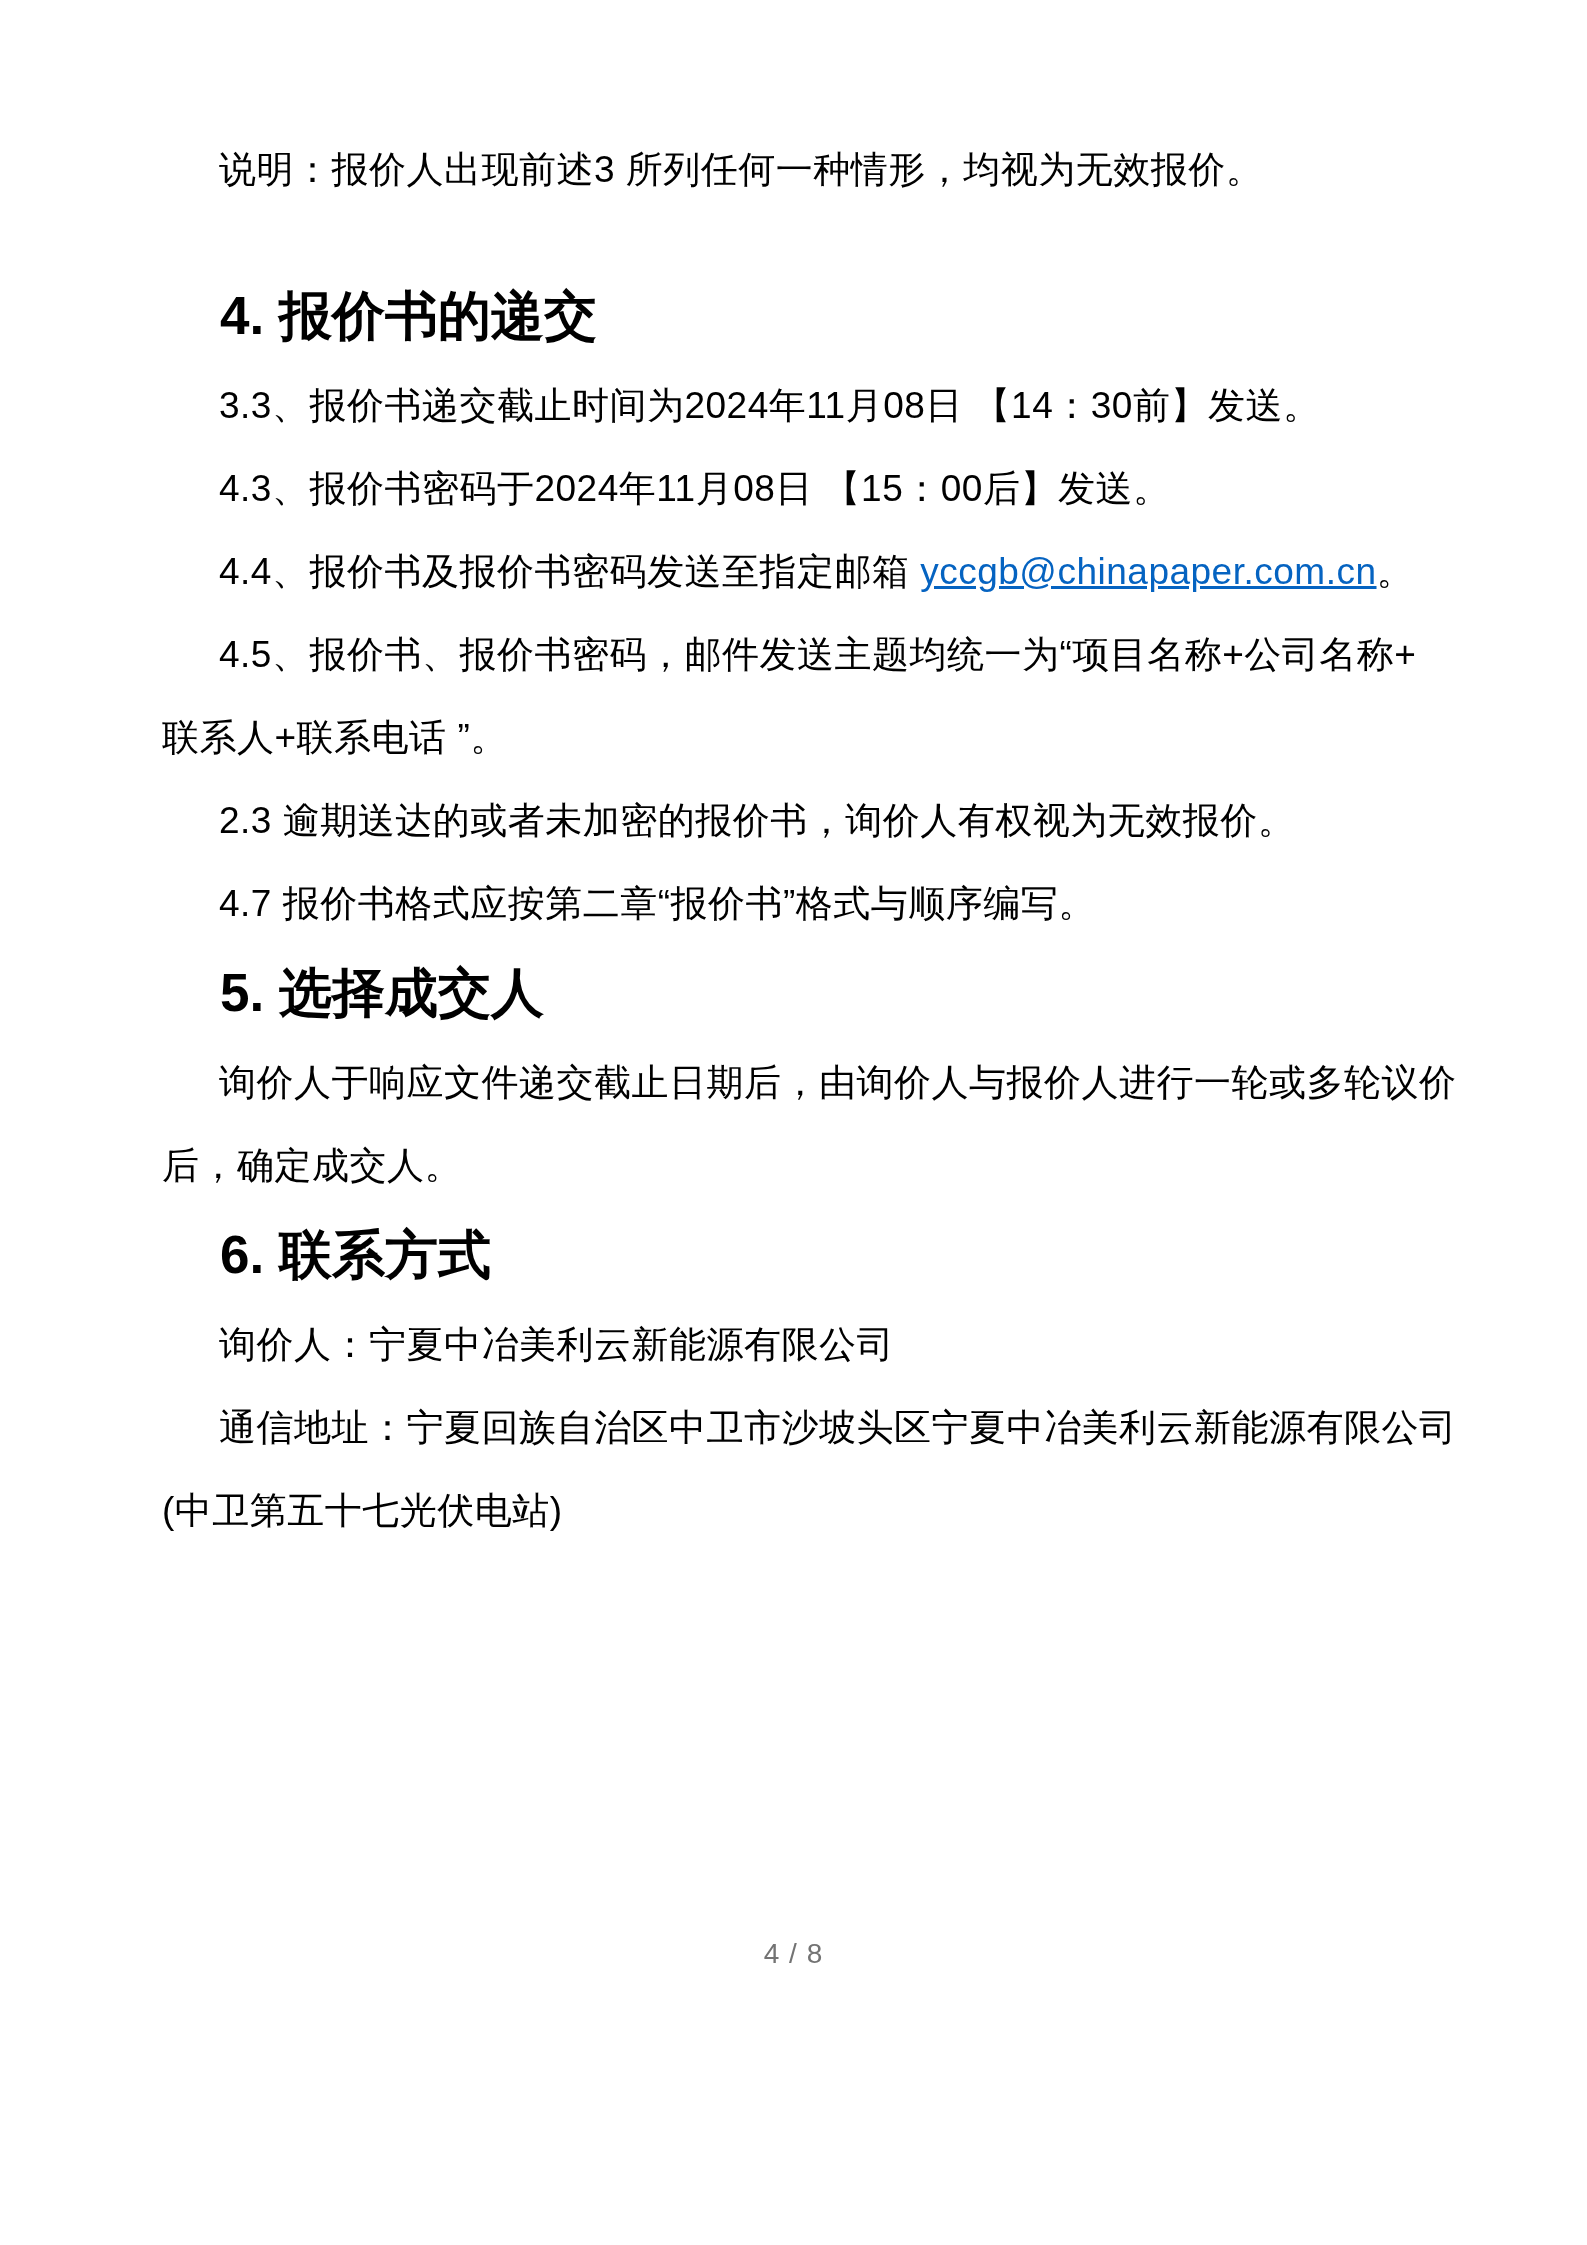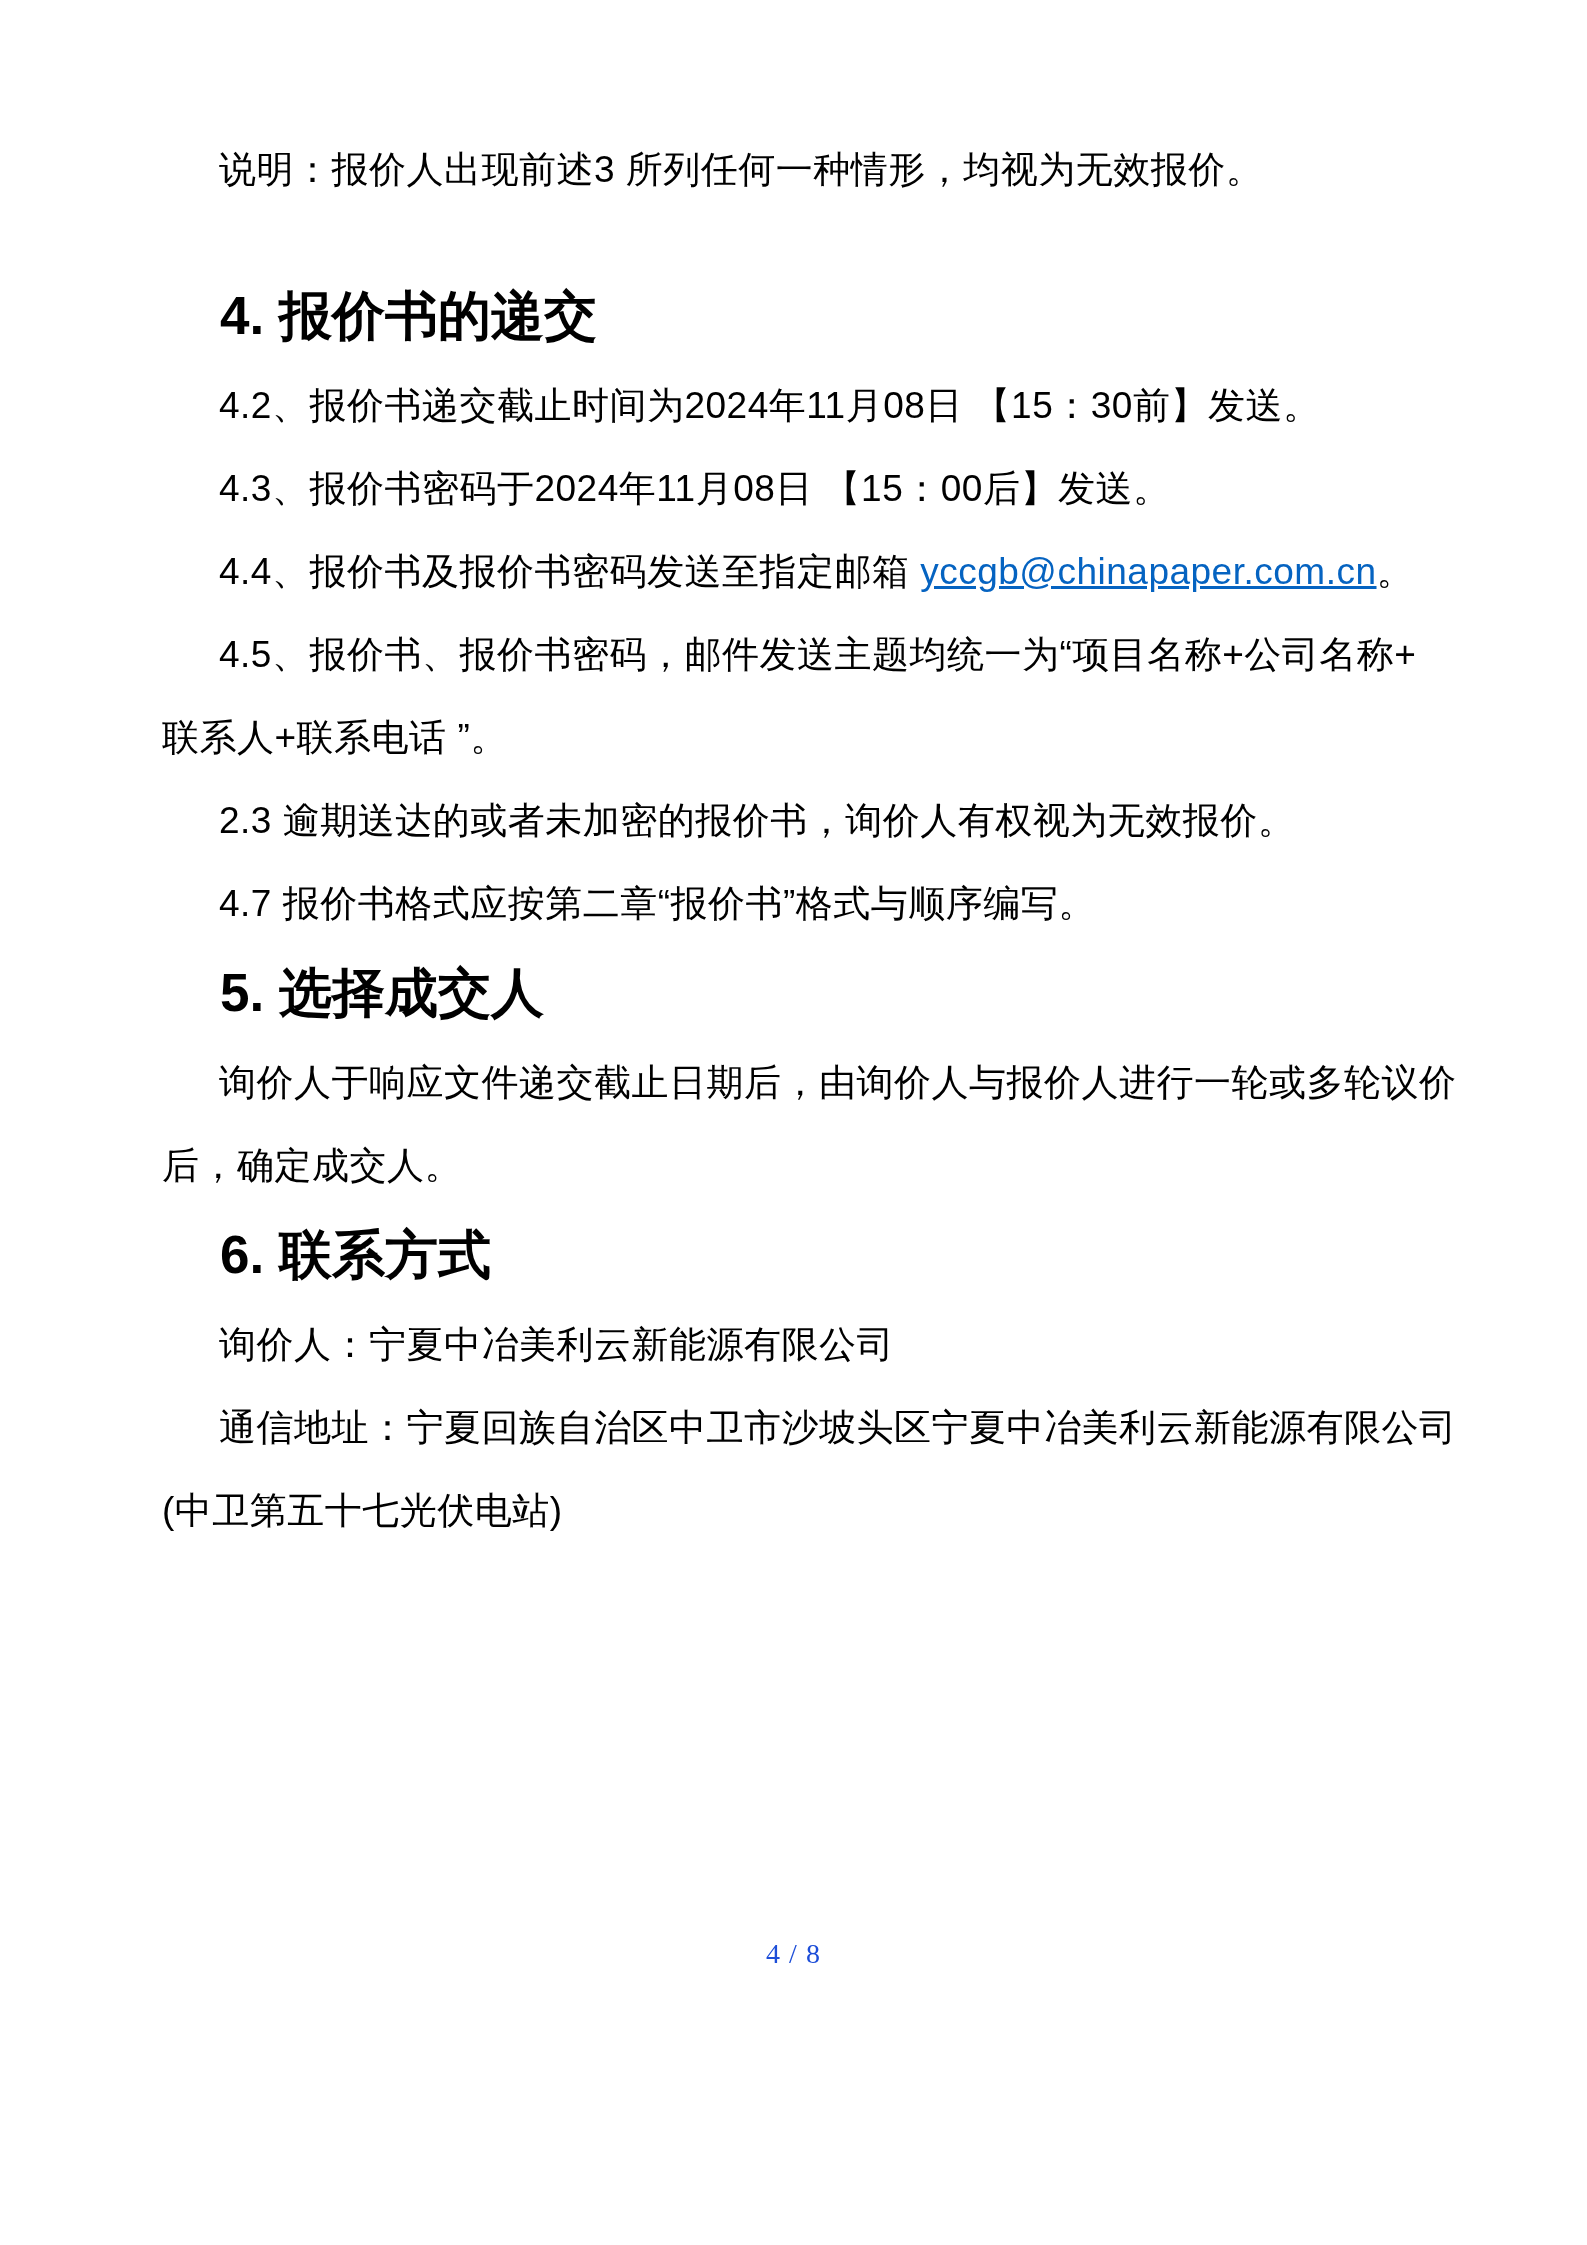"4.2、报价书递交截止时间为2024年11月08日 【15：30前】发送。" div.line { text: 4.2、报价书递交截止时间为2024年11月08日 【15 -> 3.3、报价书递交截止时间为2024年11月08日 【14 }
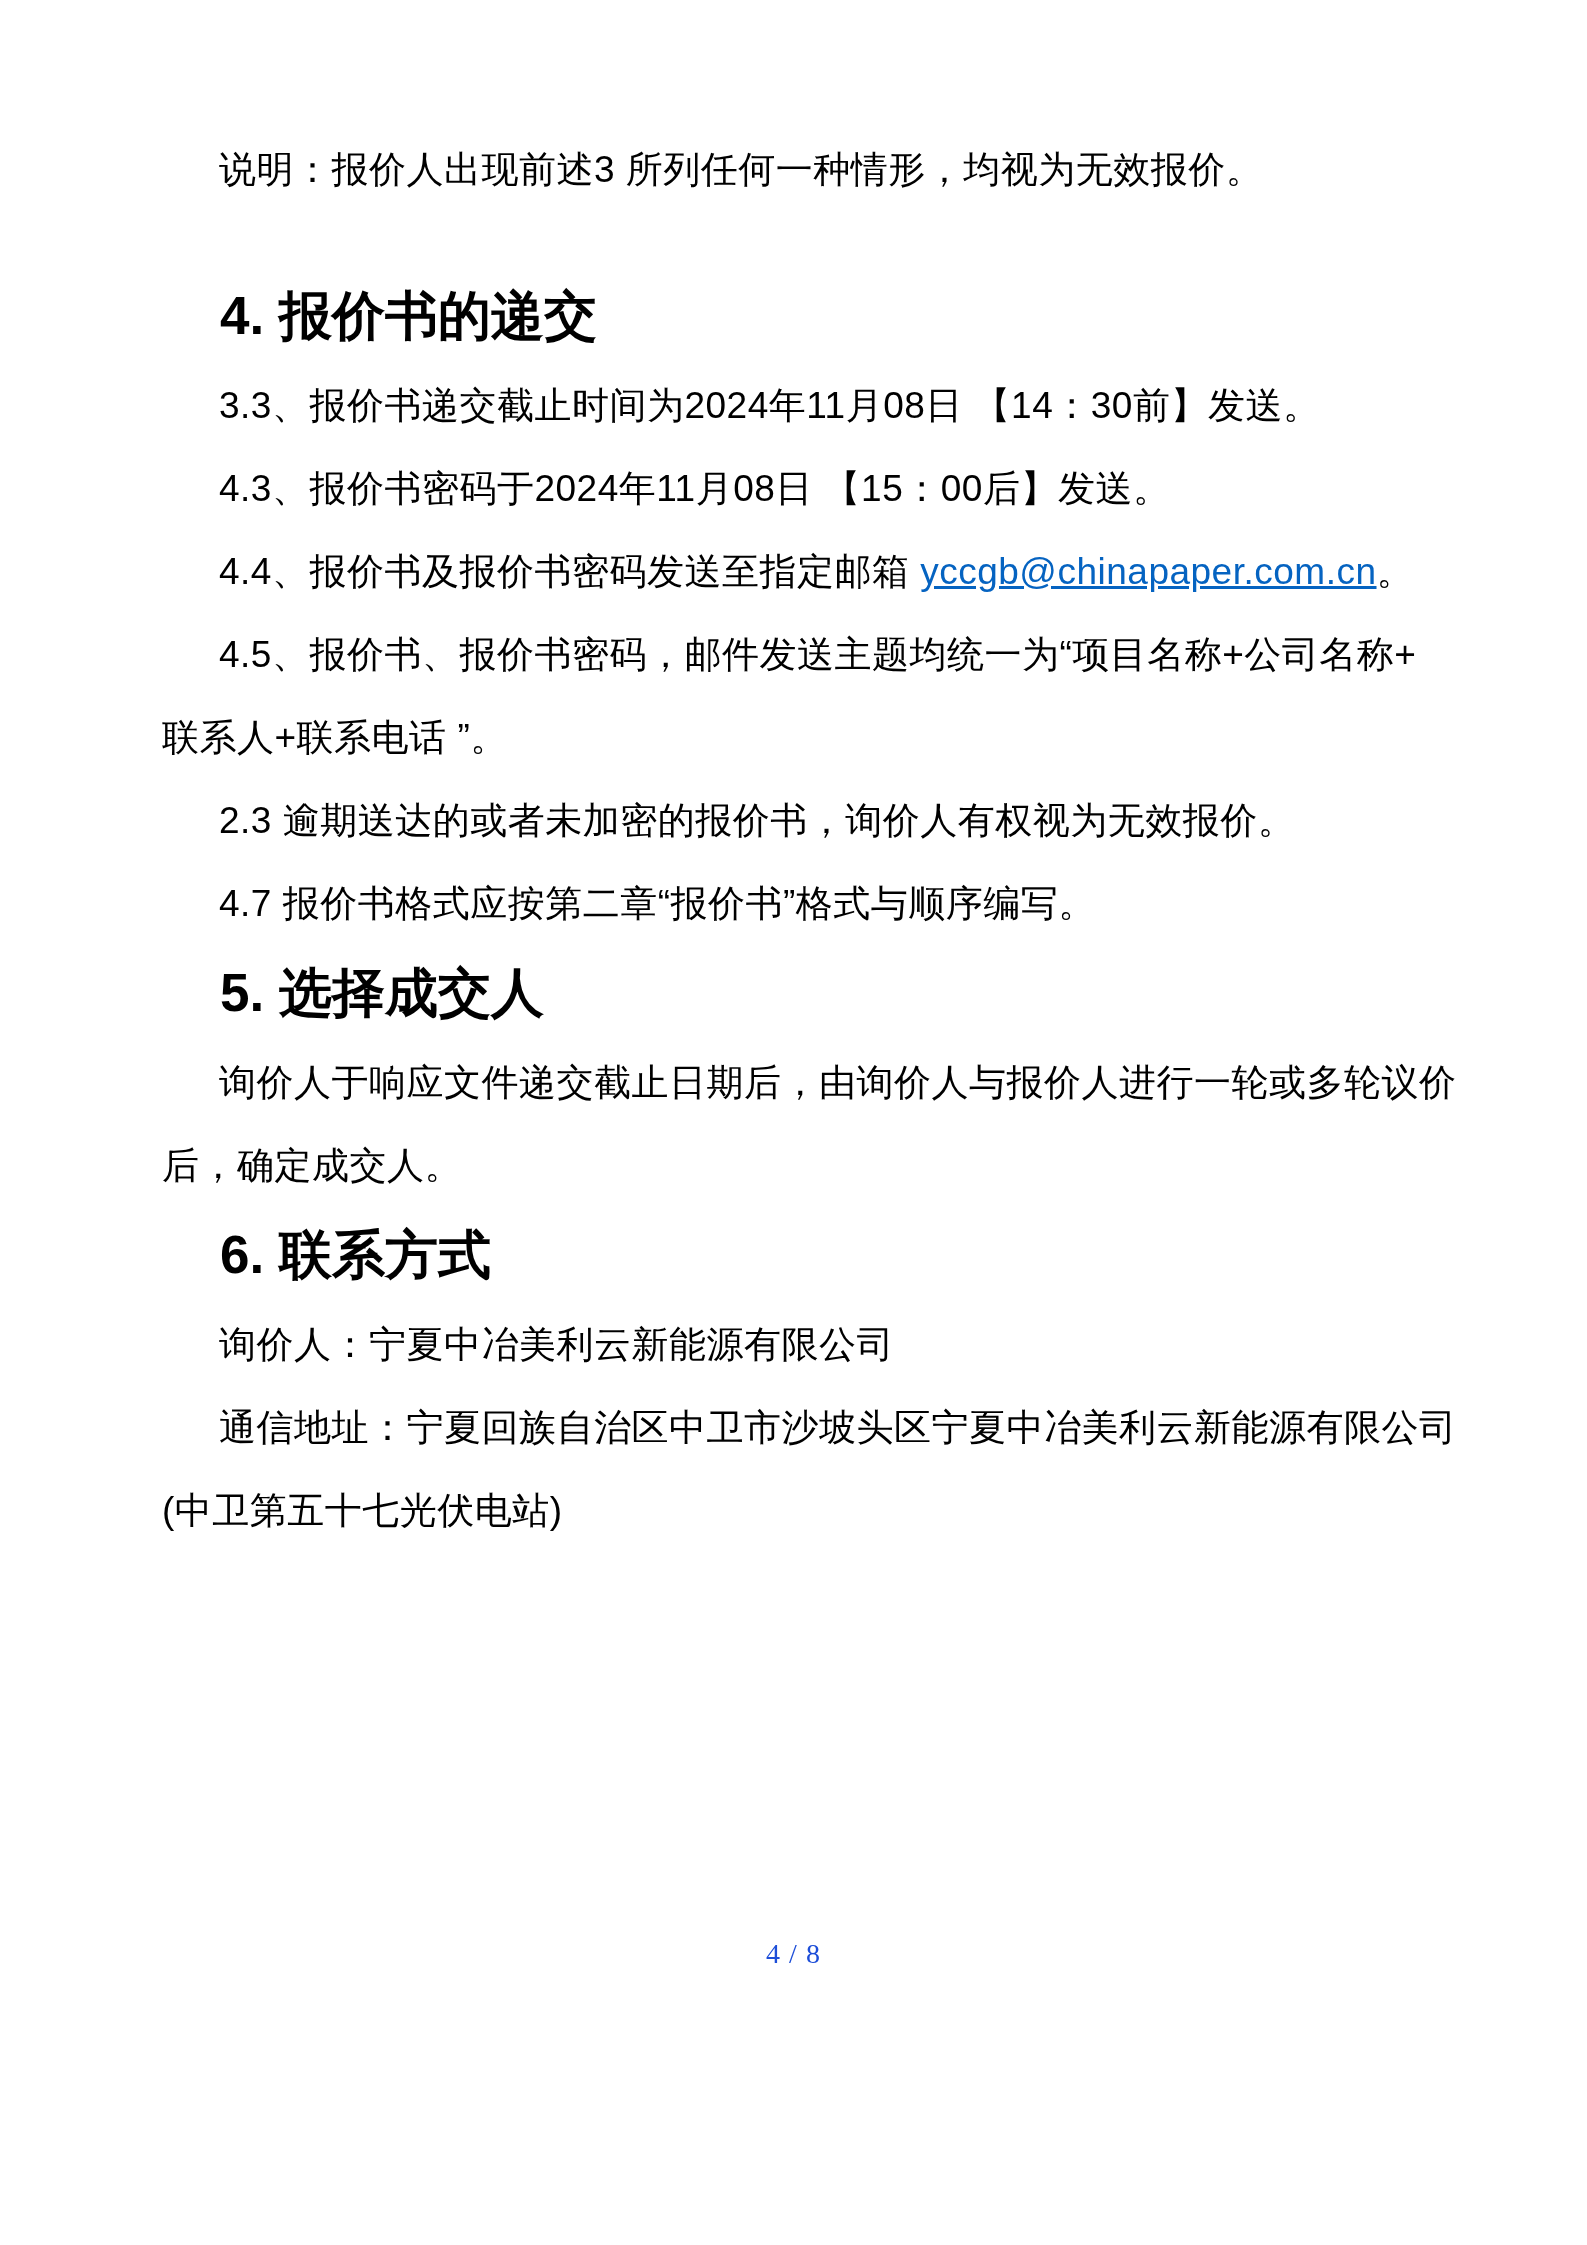"4 / 8" .page-number { color: #1d4ed8 -> #737373; font-family: Liberation Serif, serif -> none }
